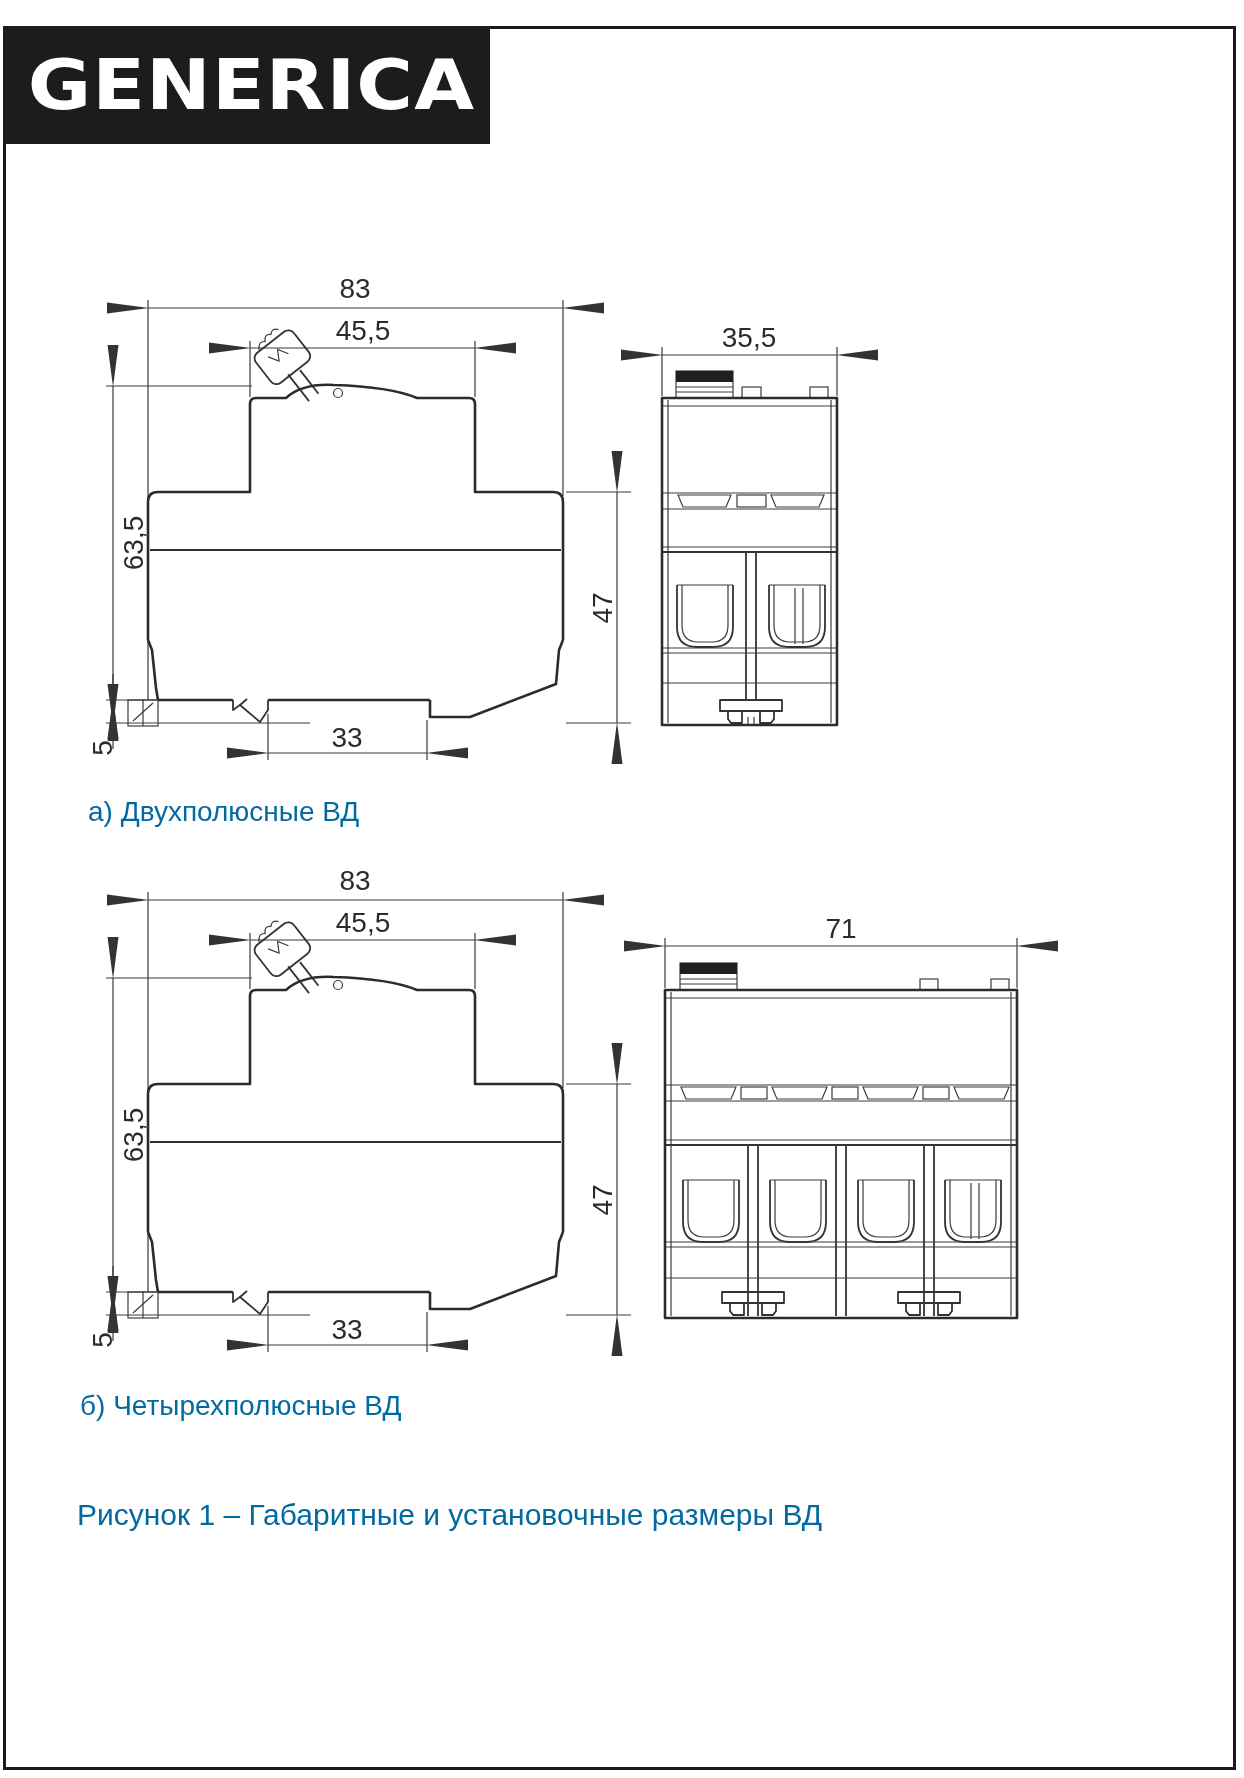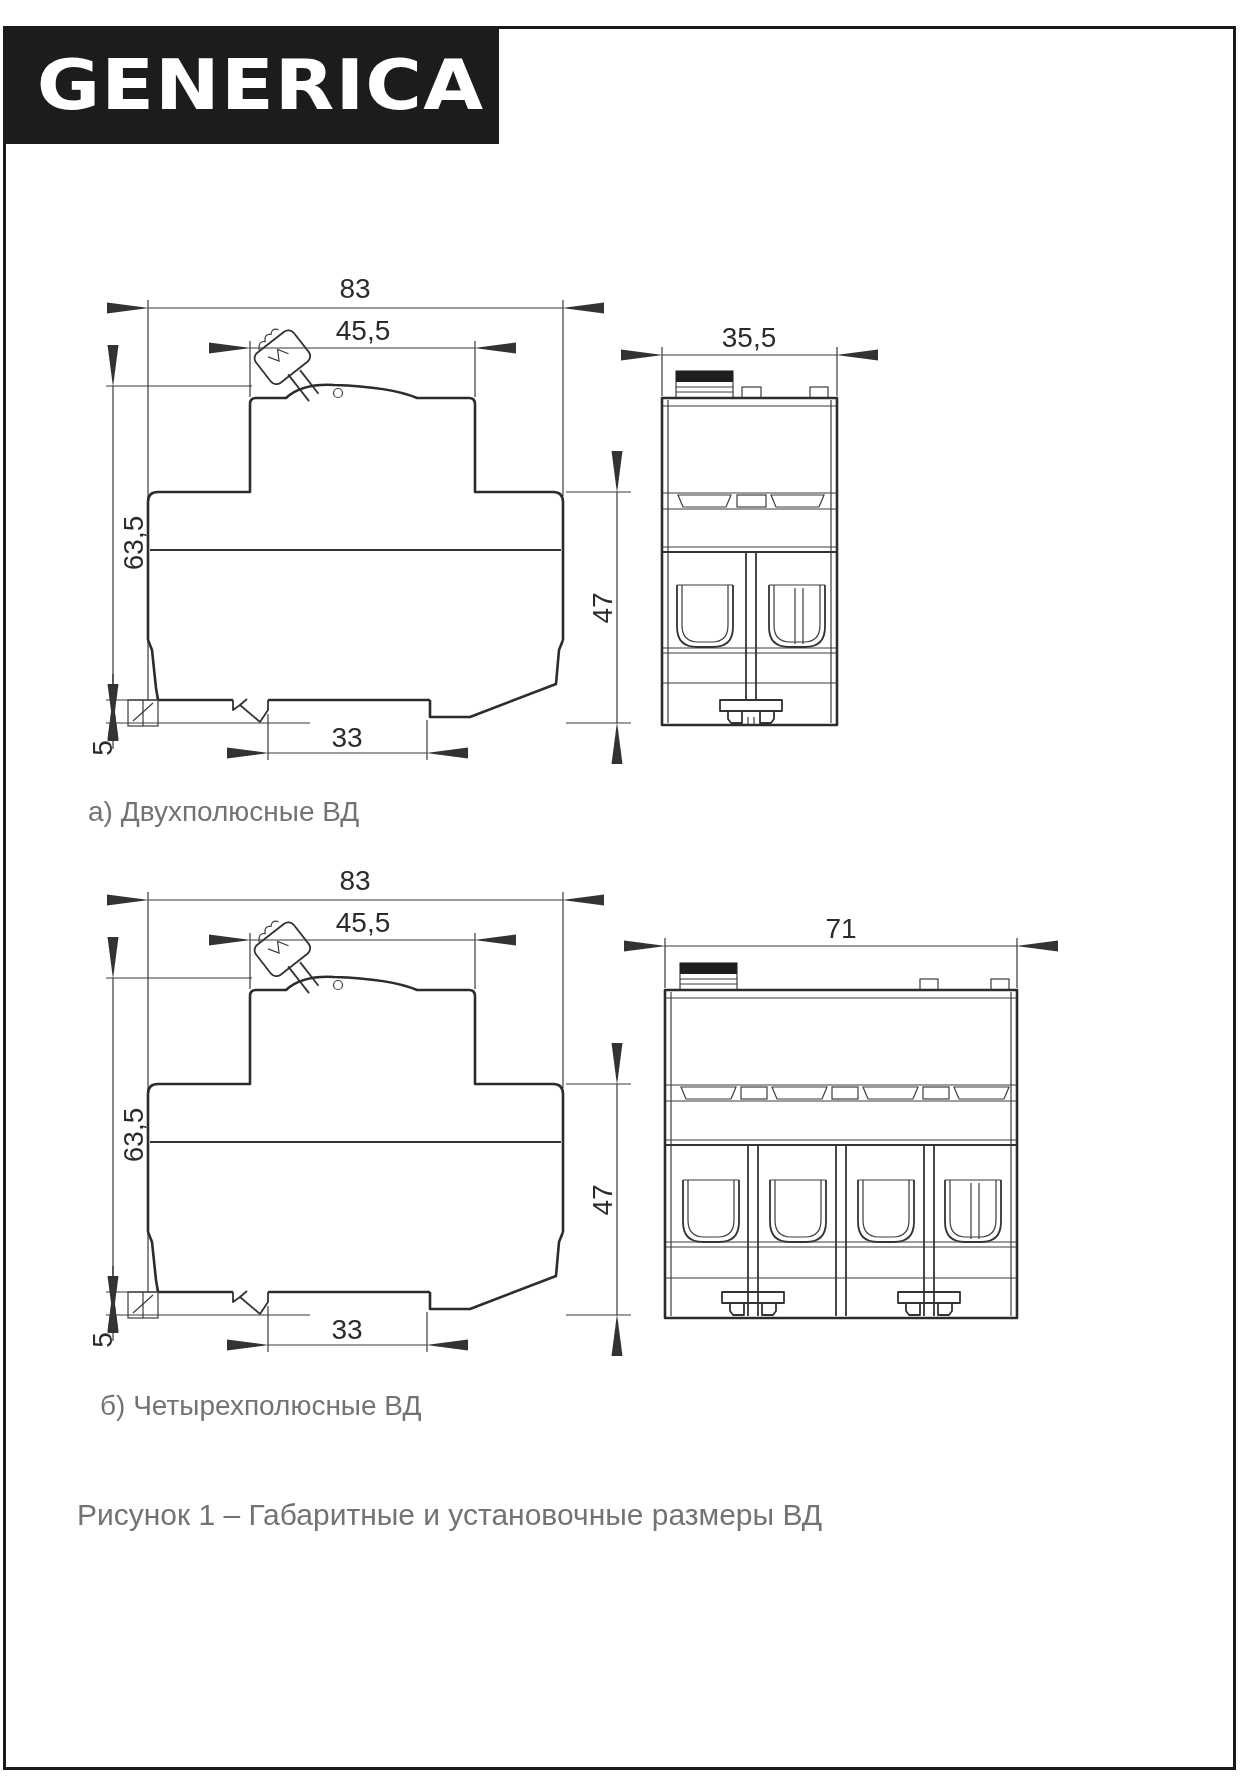"GENERICA" .logo { padding-left: 9px -> none }
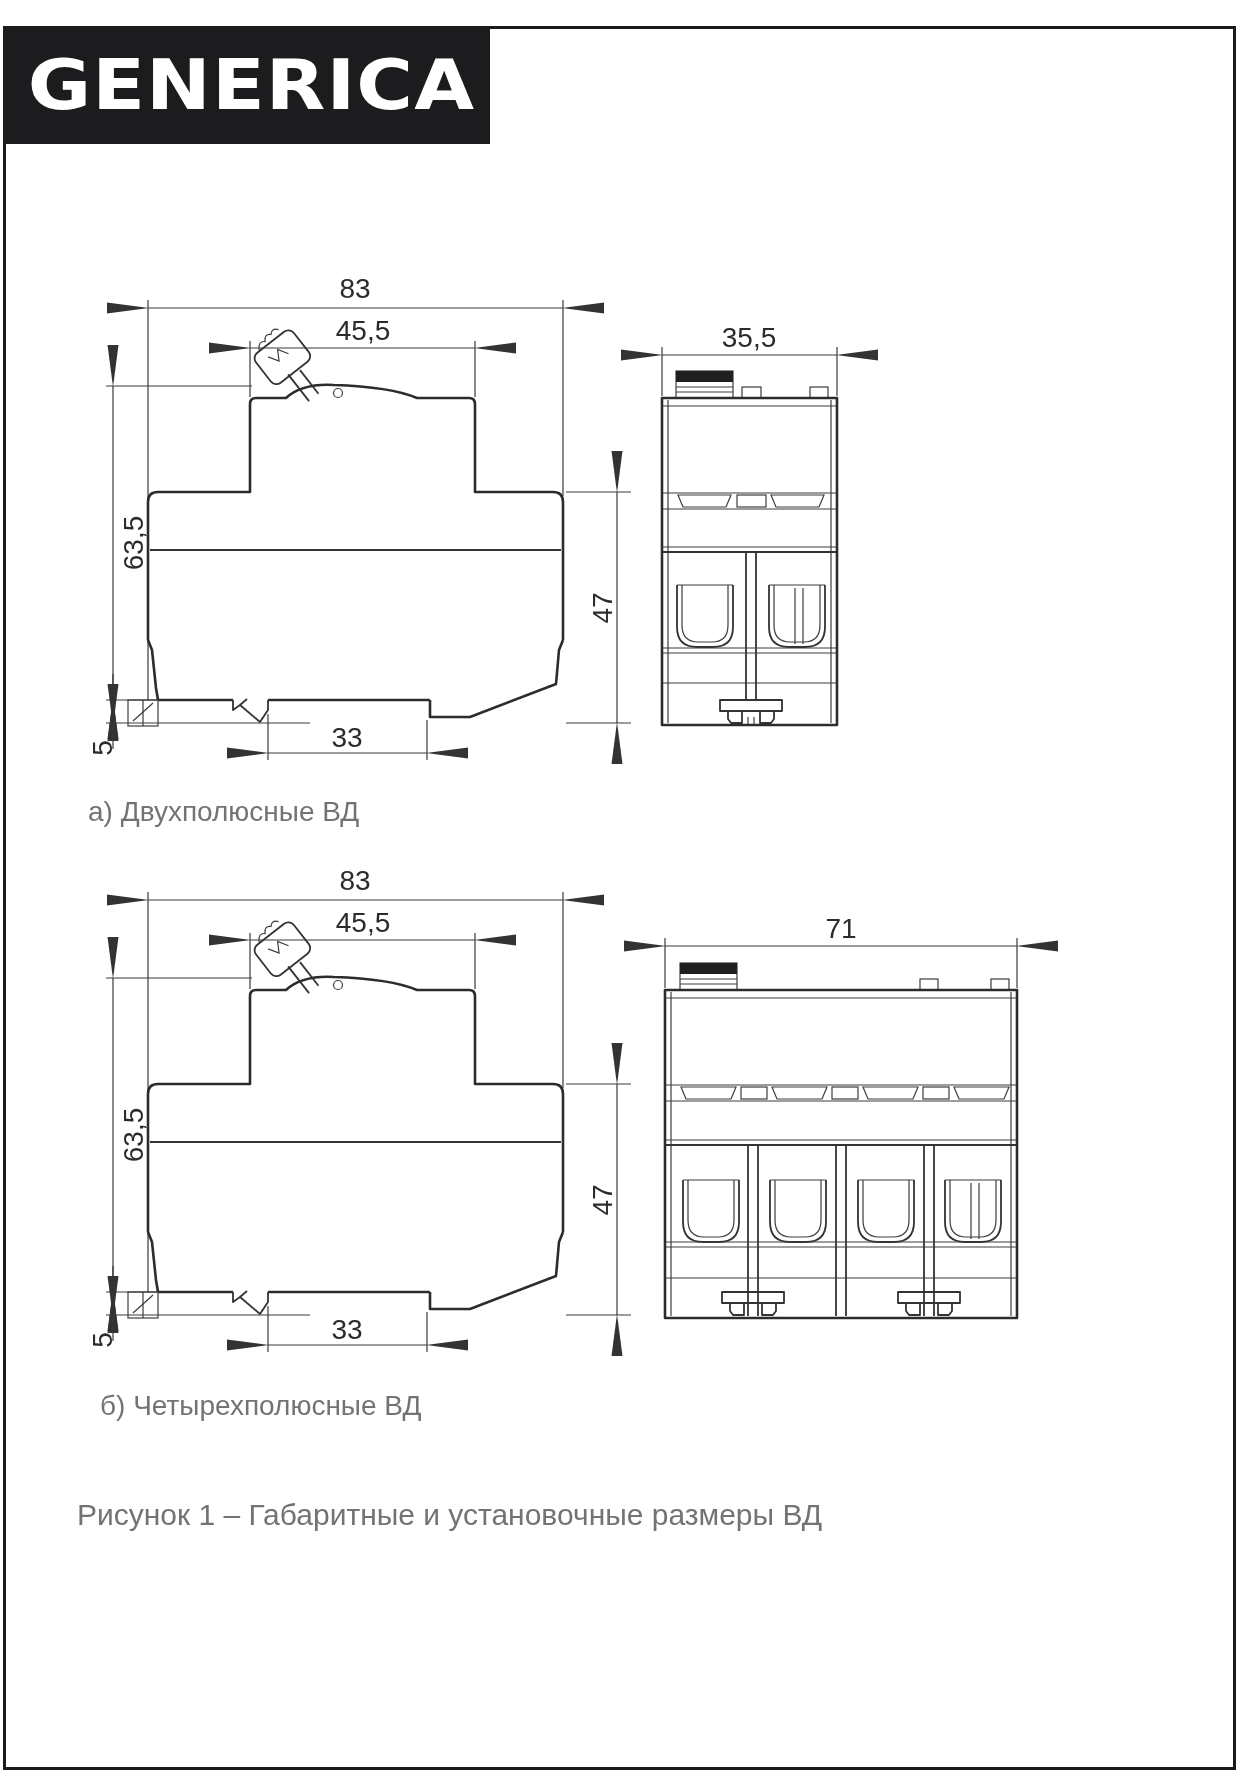"а) Двухполюсные ВД" .caption { color: #737373 -> #0369a1 }
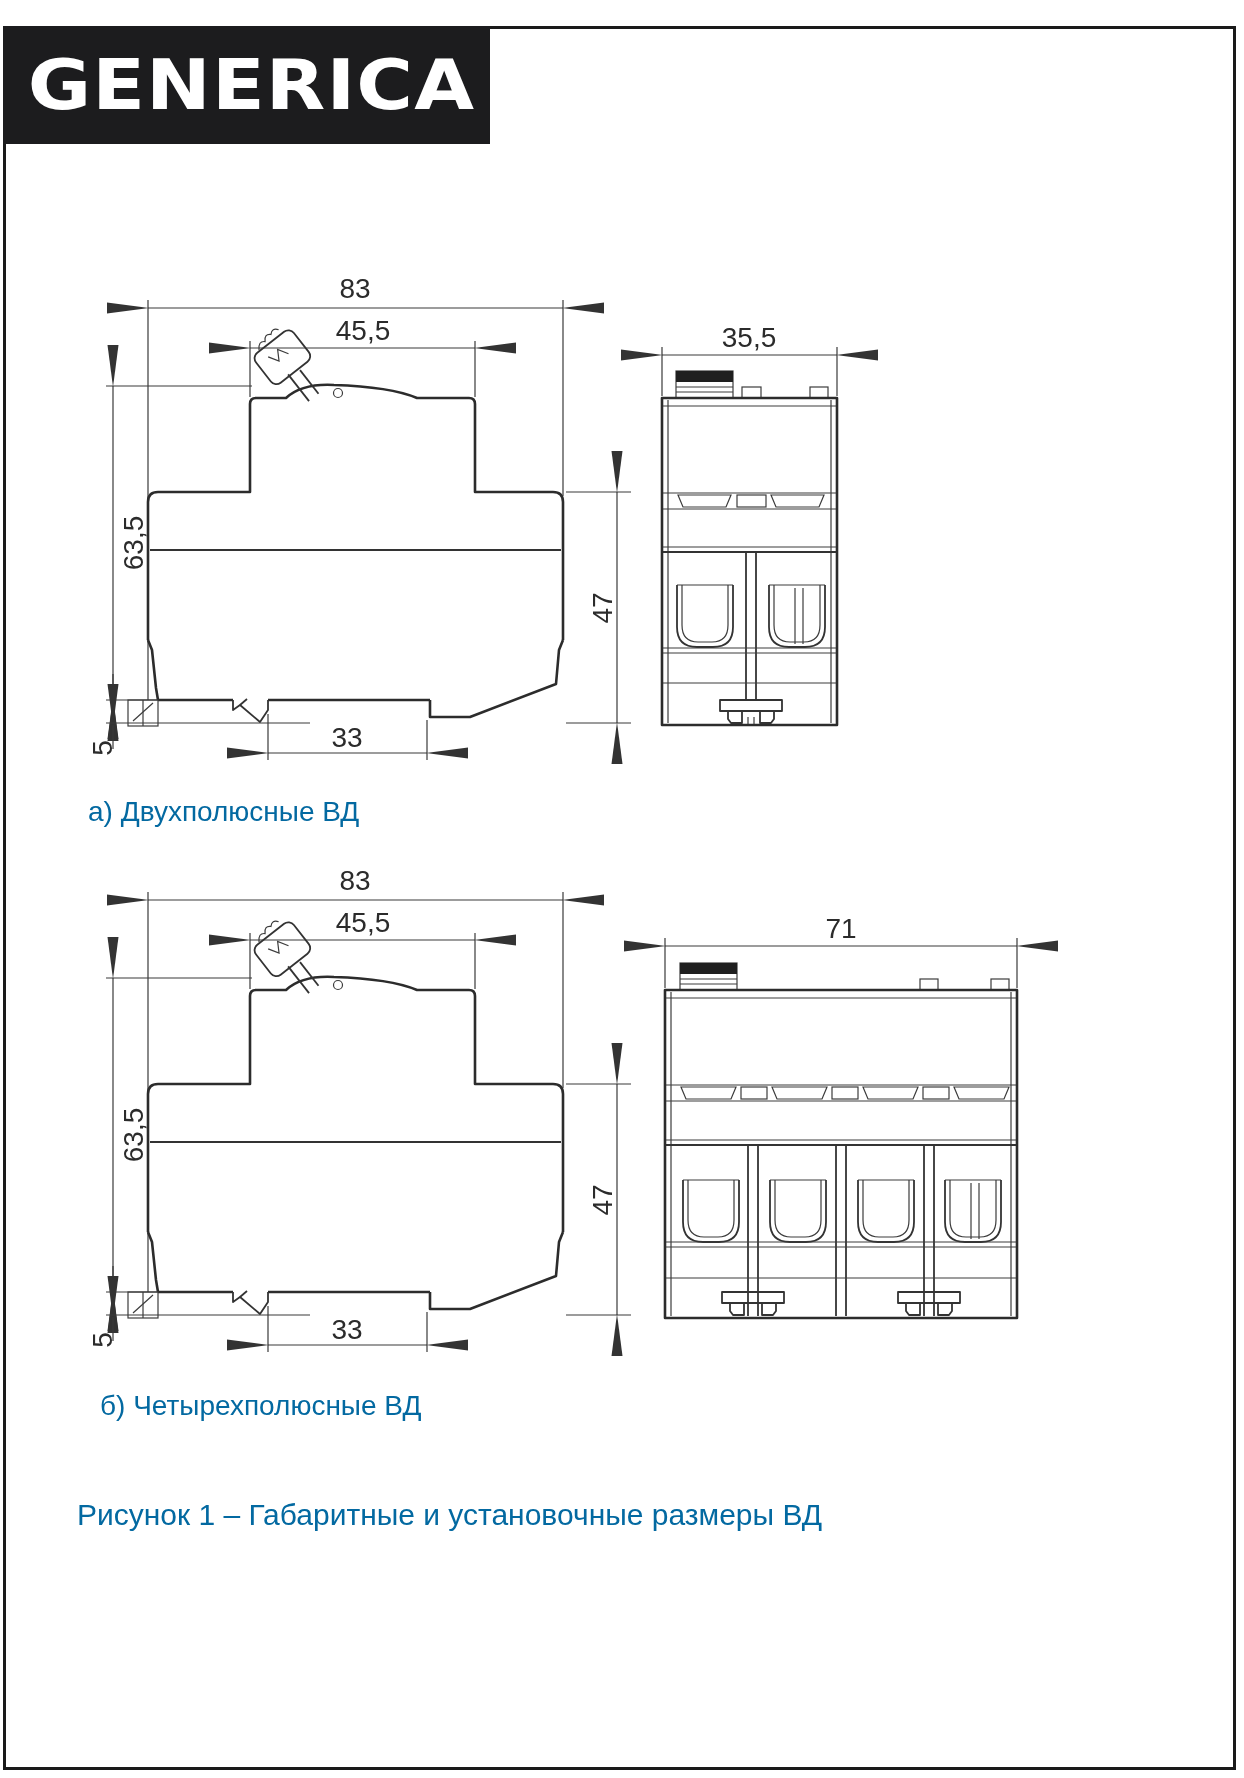"б) Четырехполюсные ВД" .cap-b { margin-left: 20px -> none }
